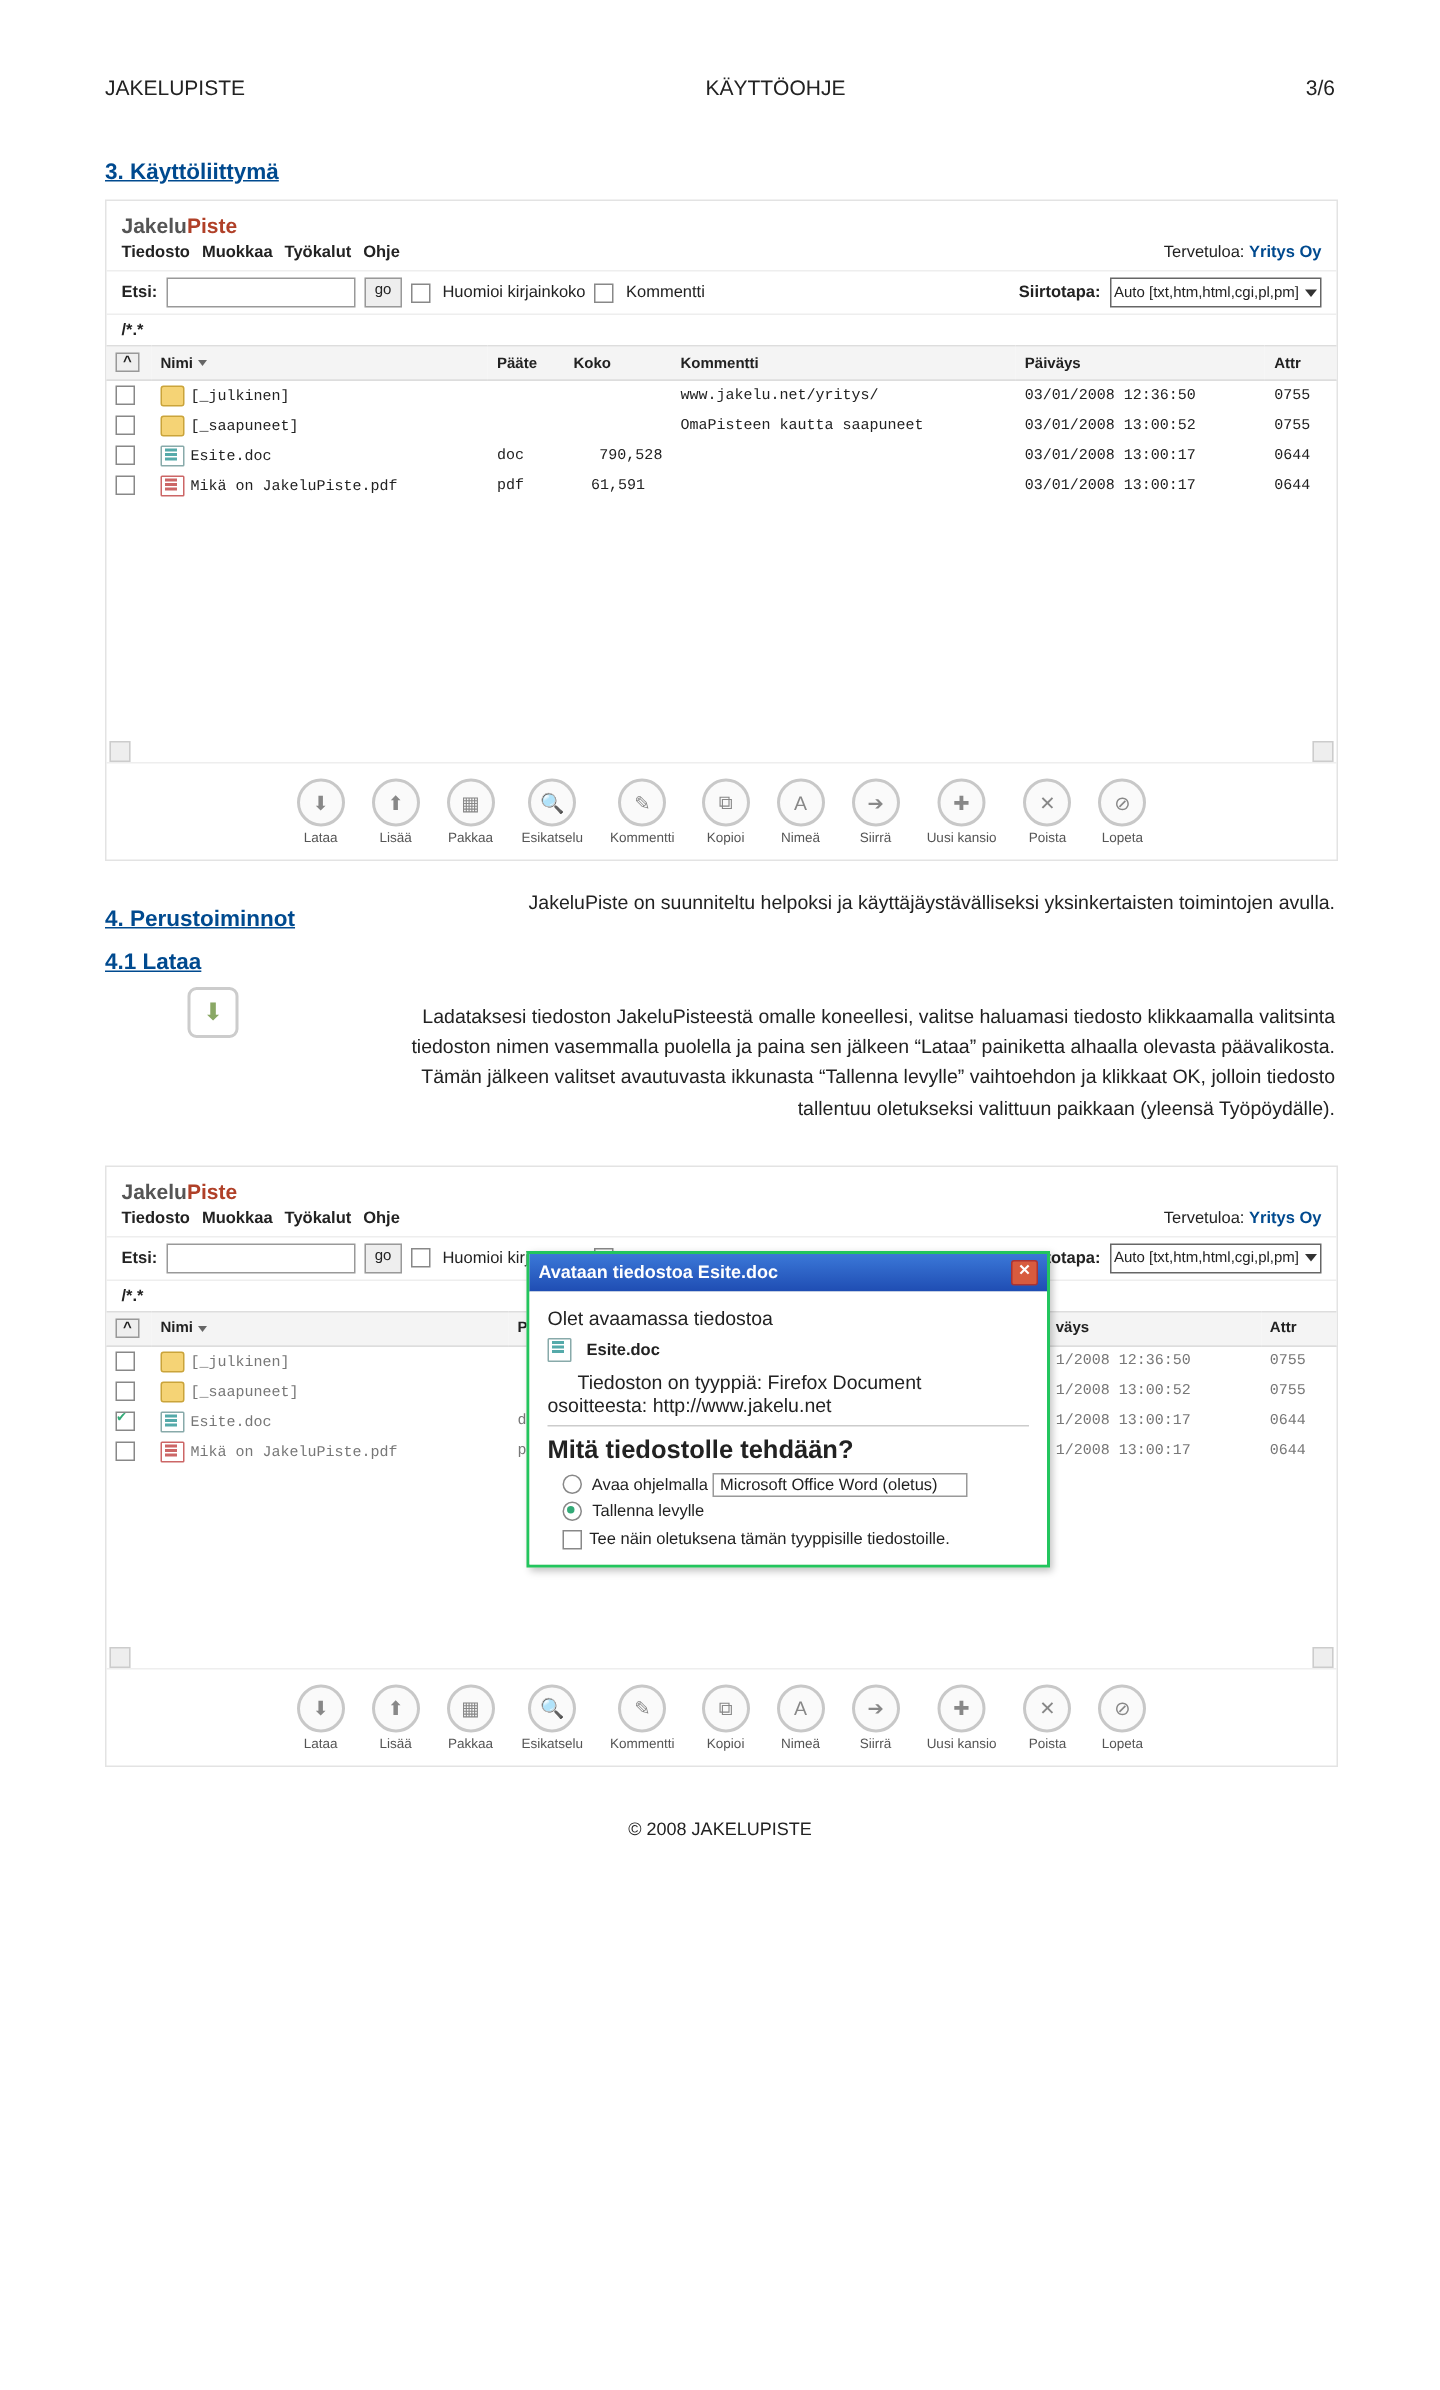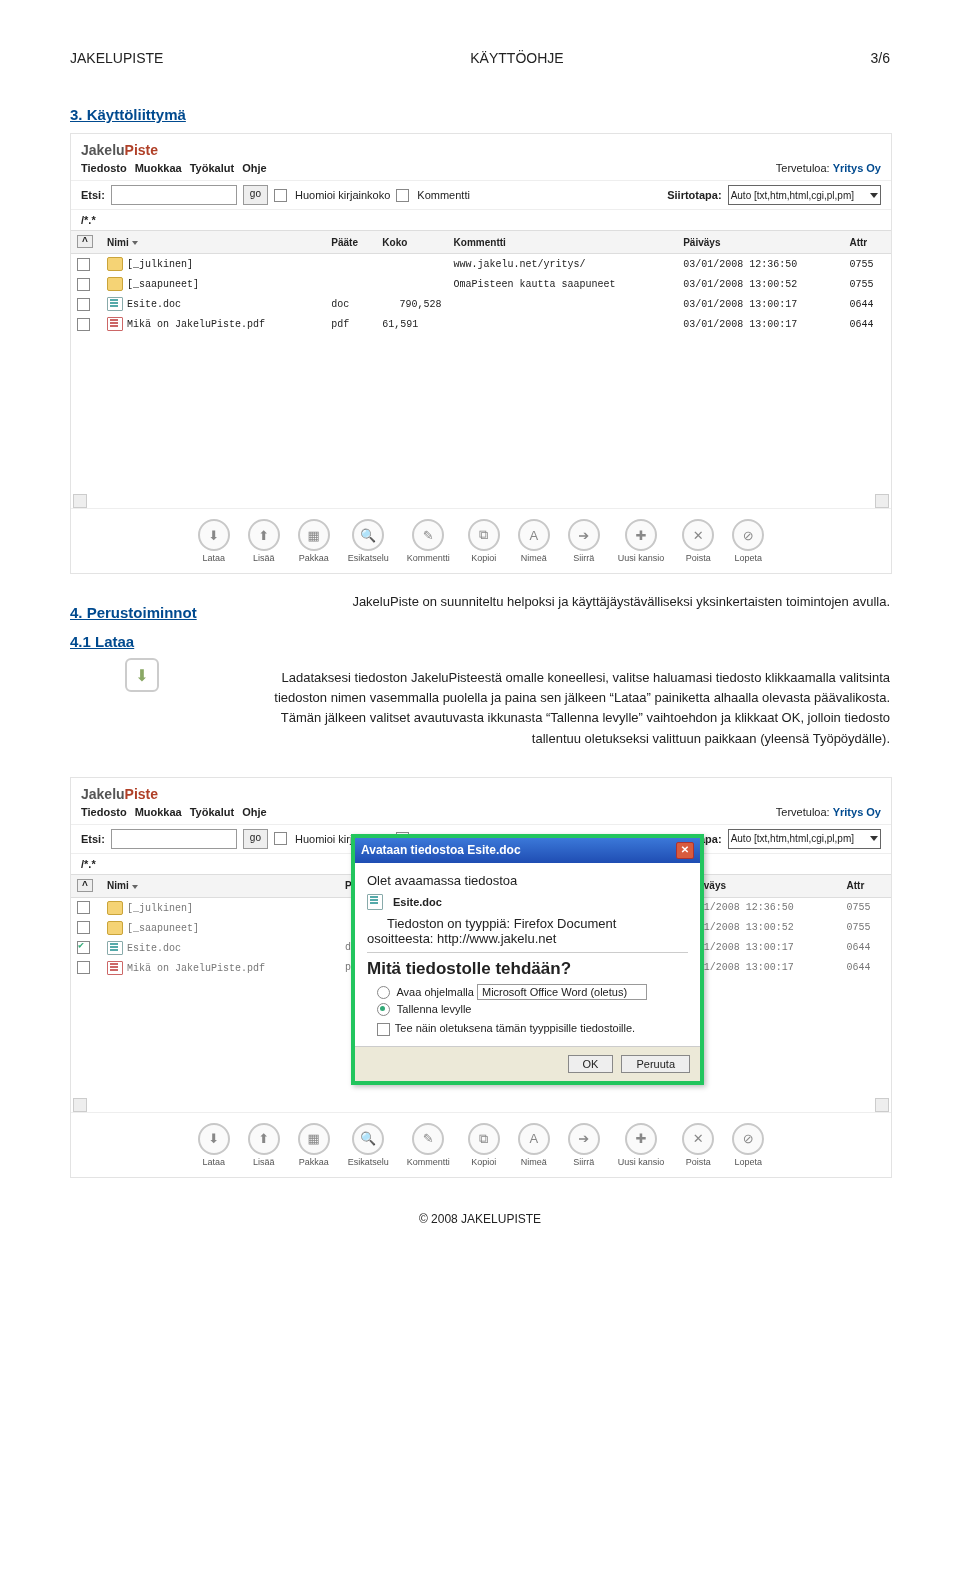"Auto [txt,htm,html,cgi,pl,pm]" .sel { gap: 16px -> 4px }
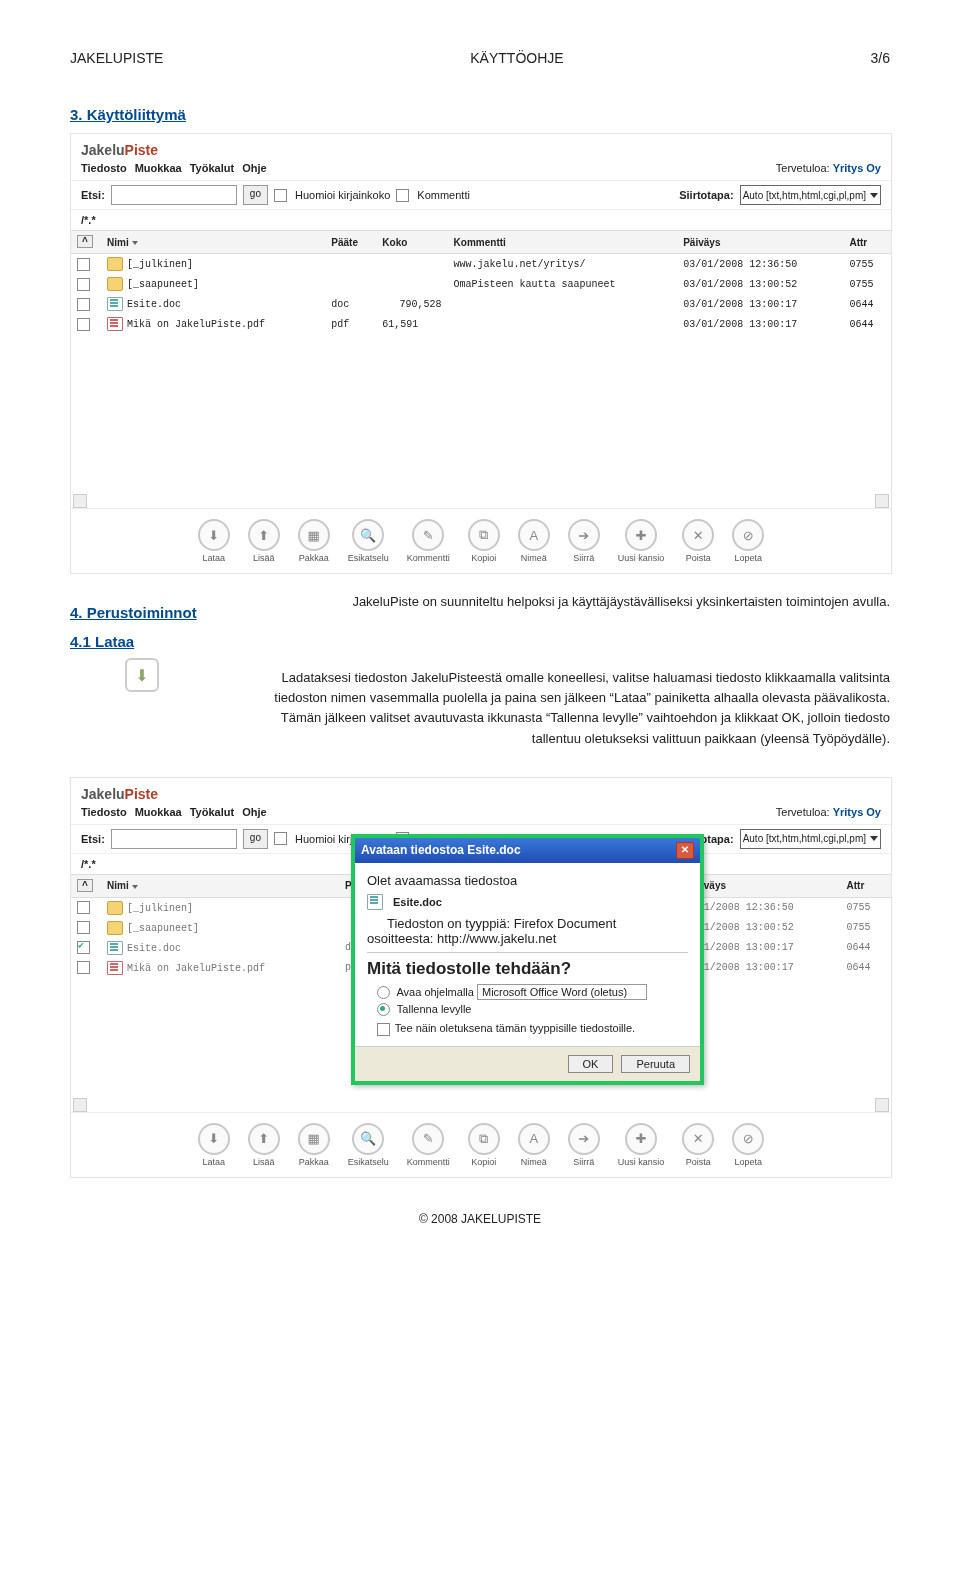"61,591" td { text-align: left -> center }
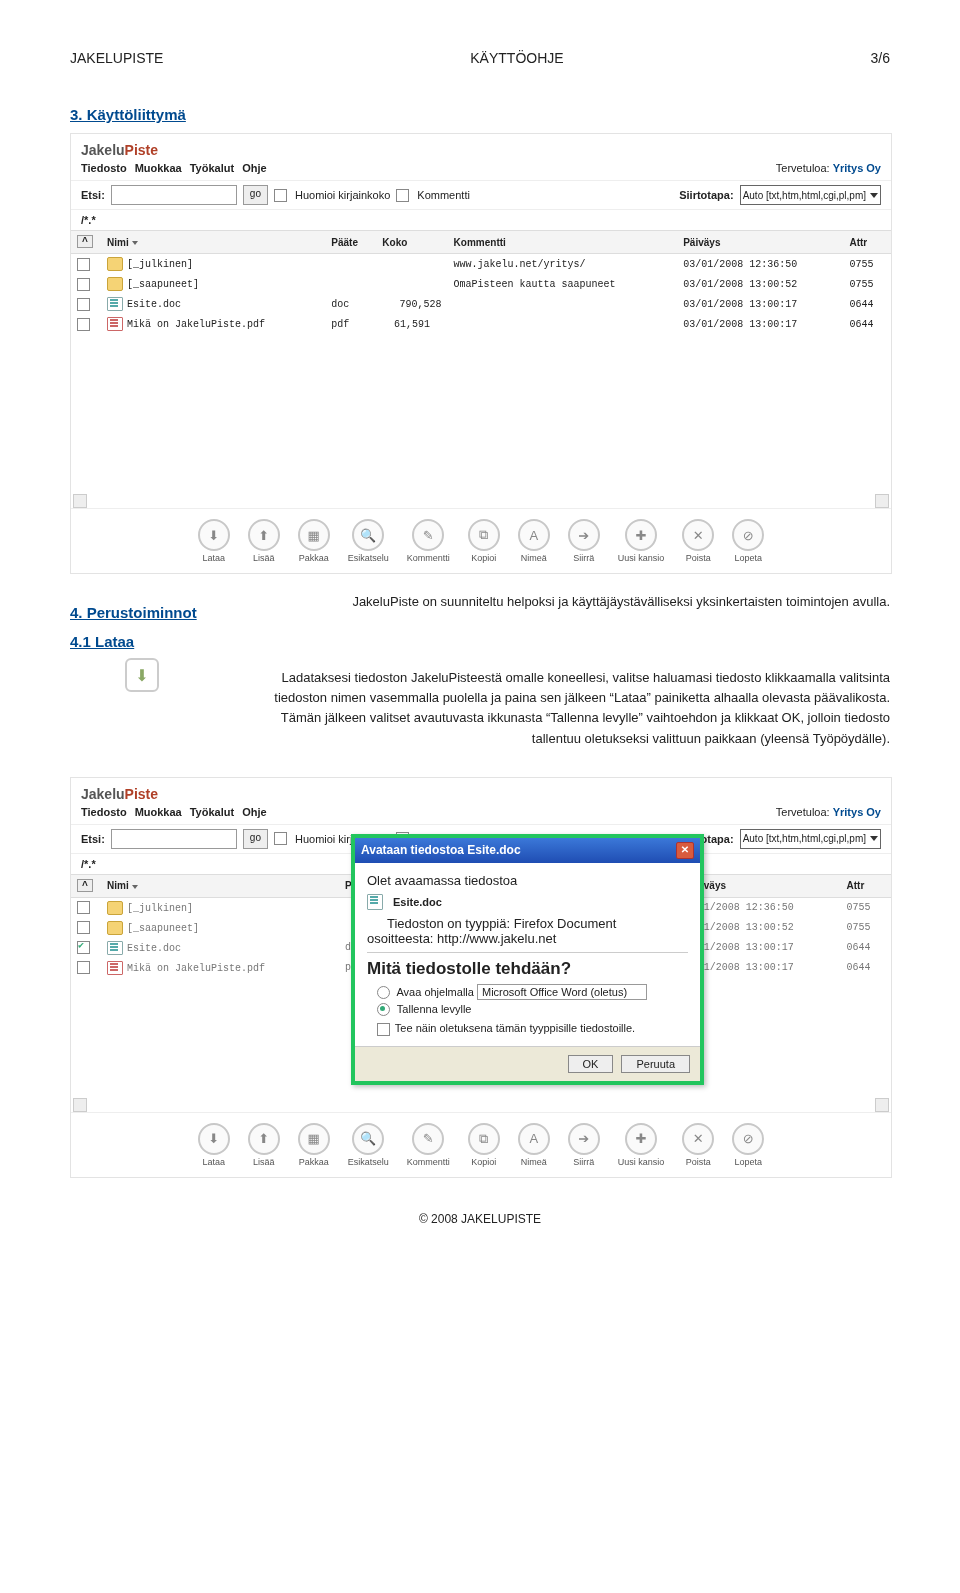"Avataan tiedostoa Esite.doc" .dialog { border: 4px solid #22c55e -> 2px solid #22c55e }
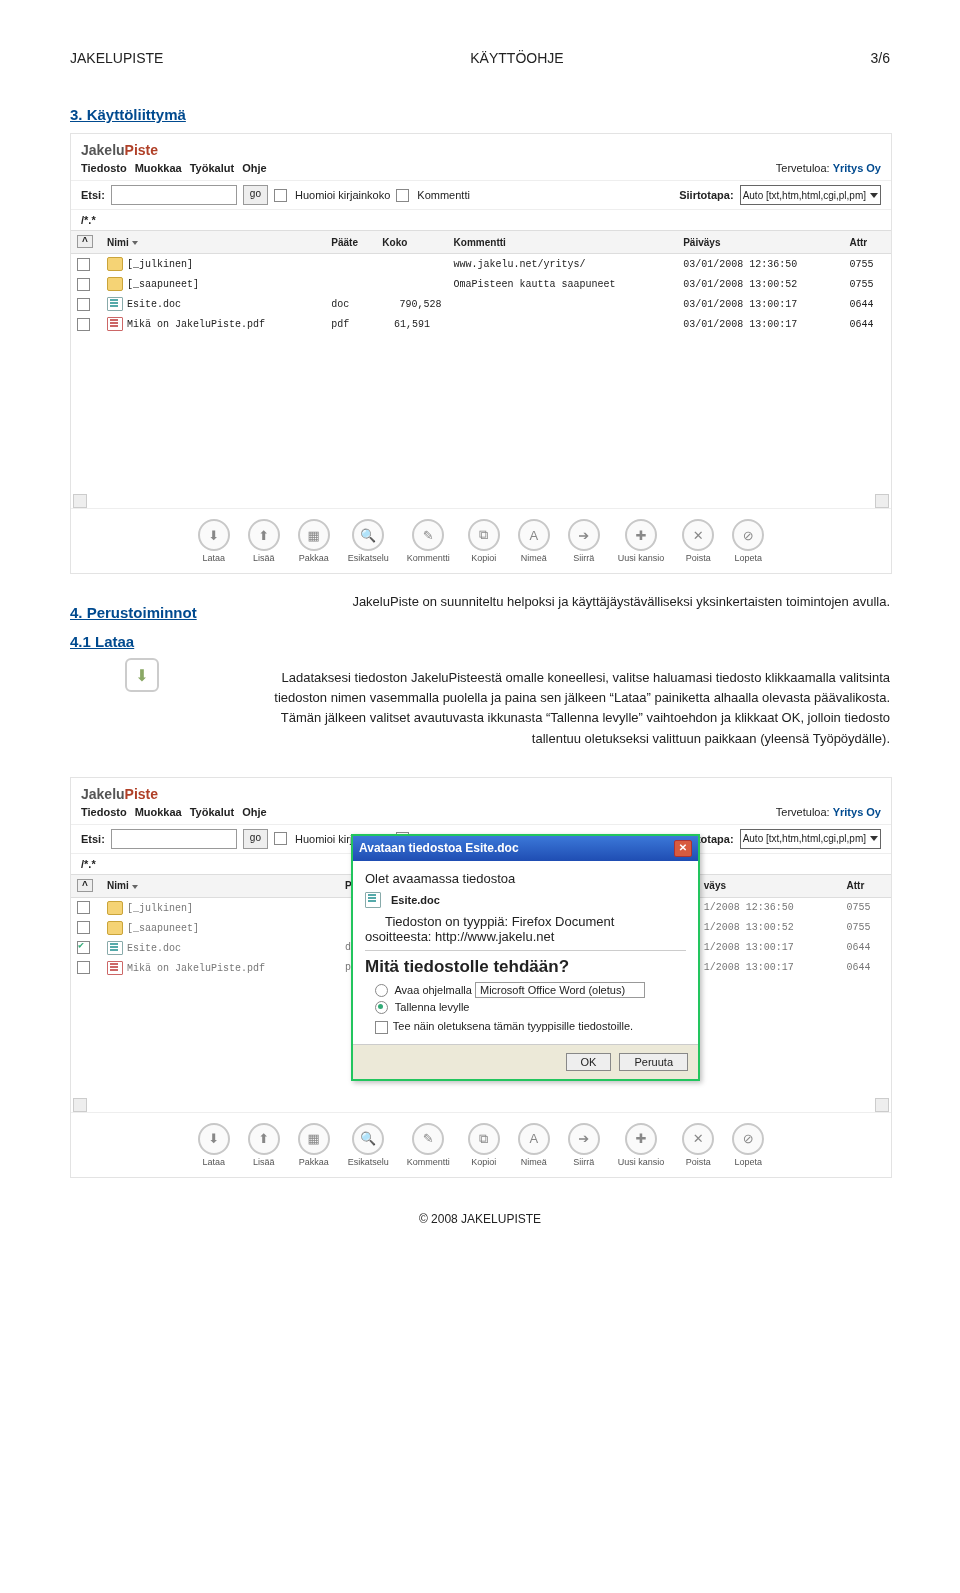"OK" div.dlg-foot { html: <div> <span>OK</span> <span>Peruuta</span> </div> -> none }
